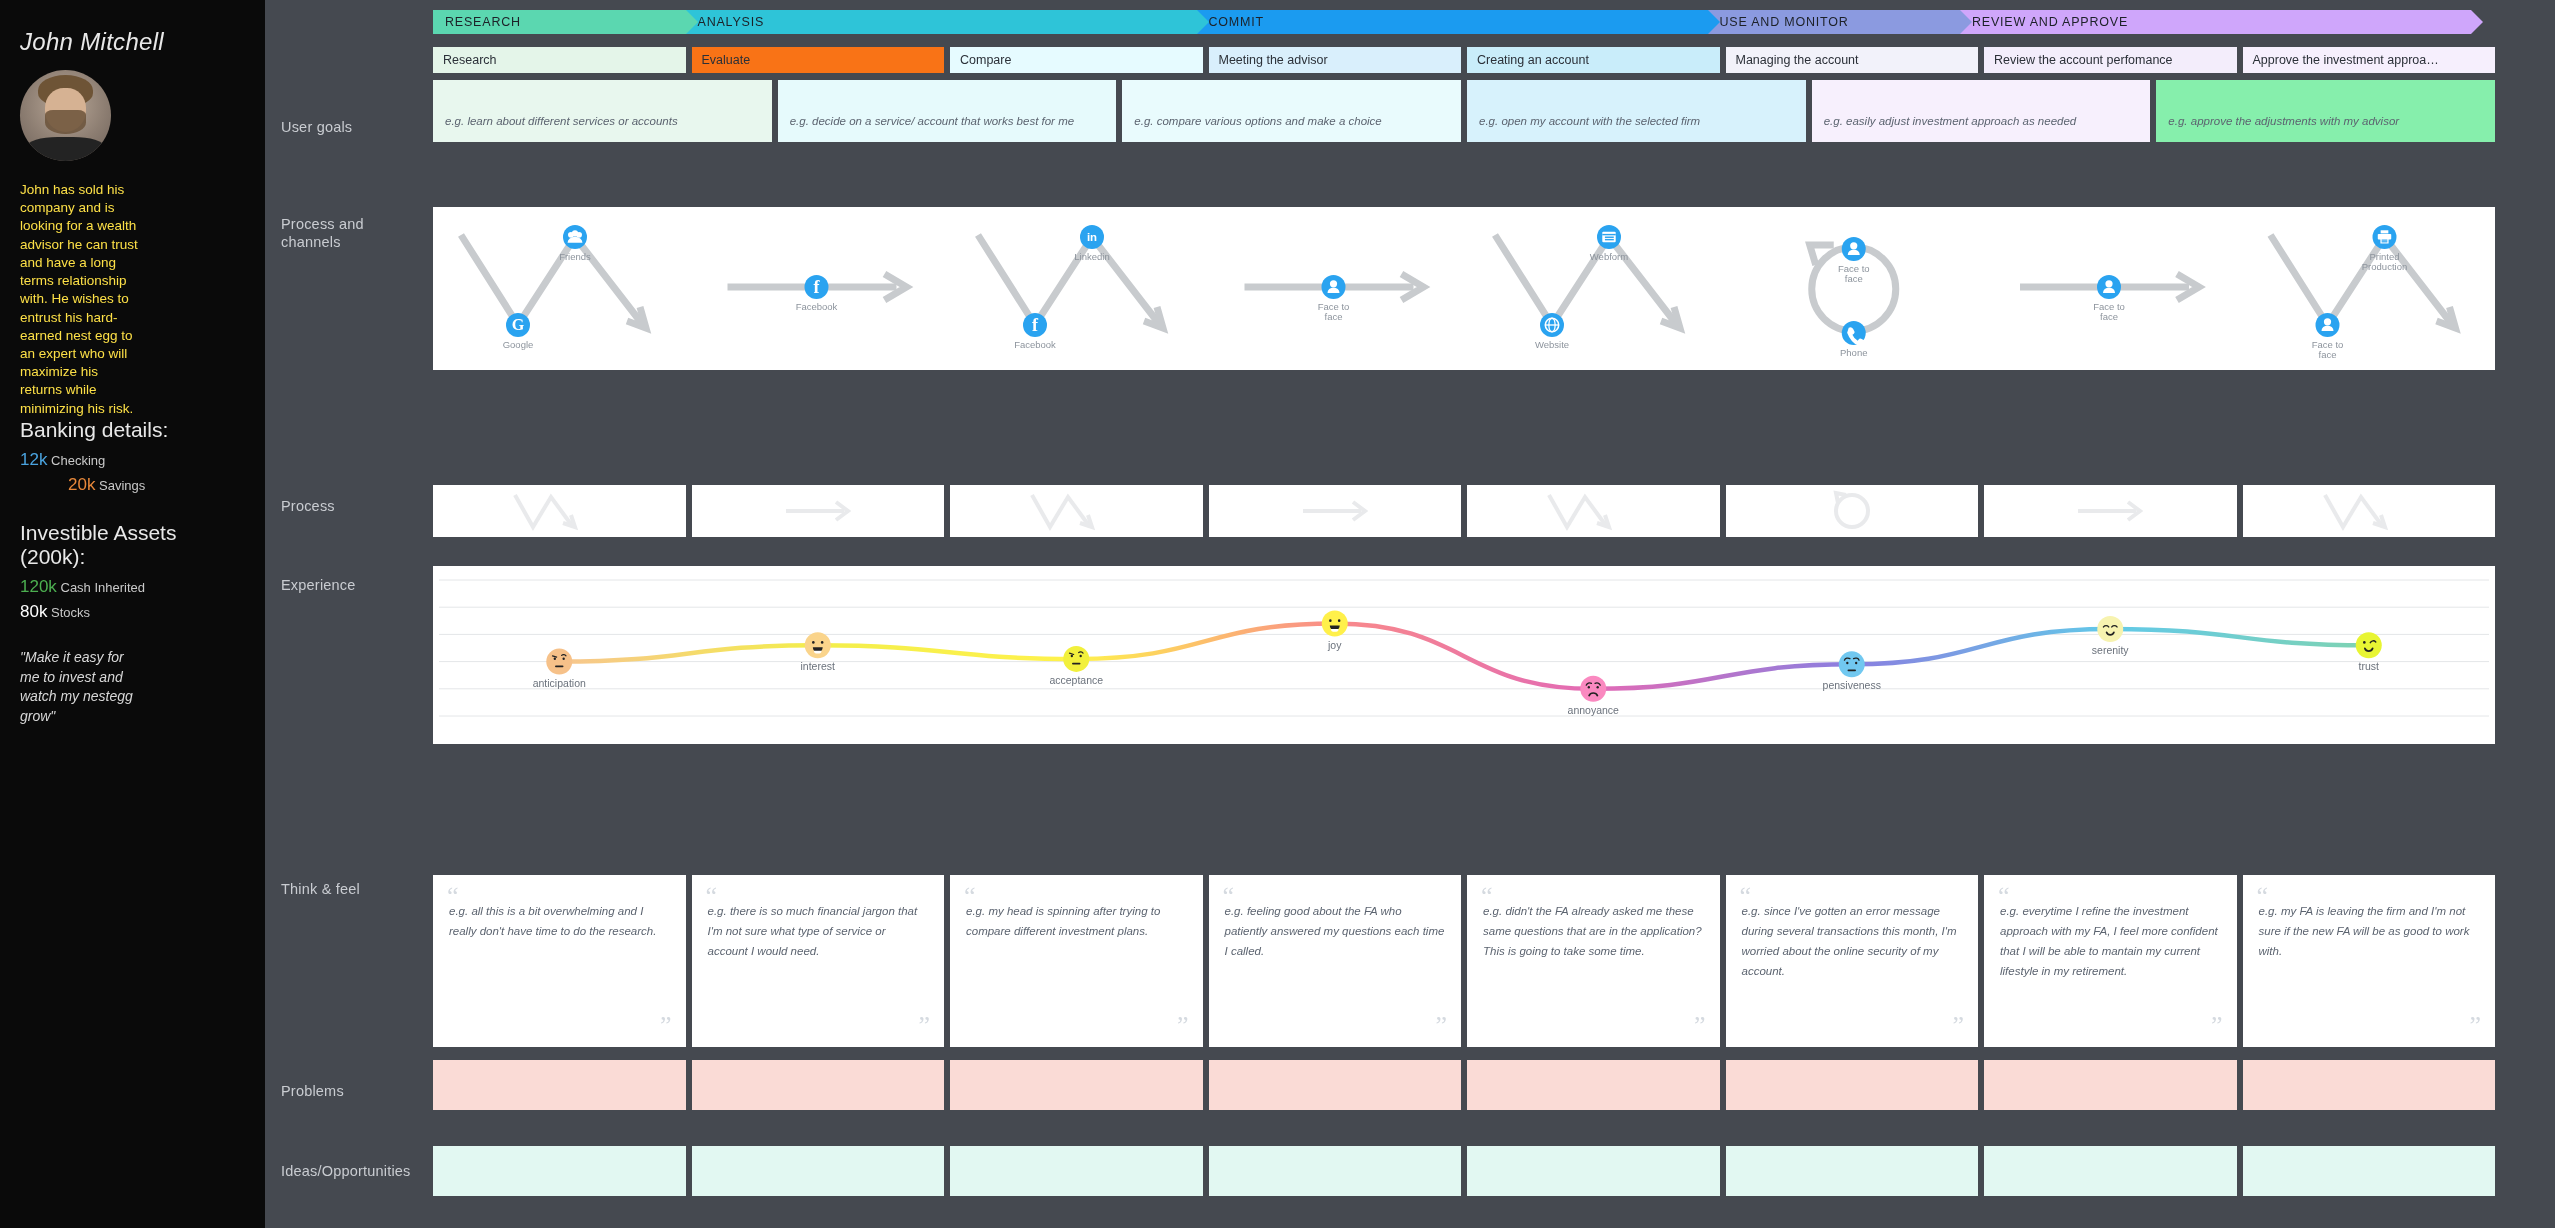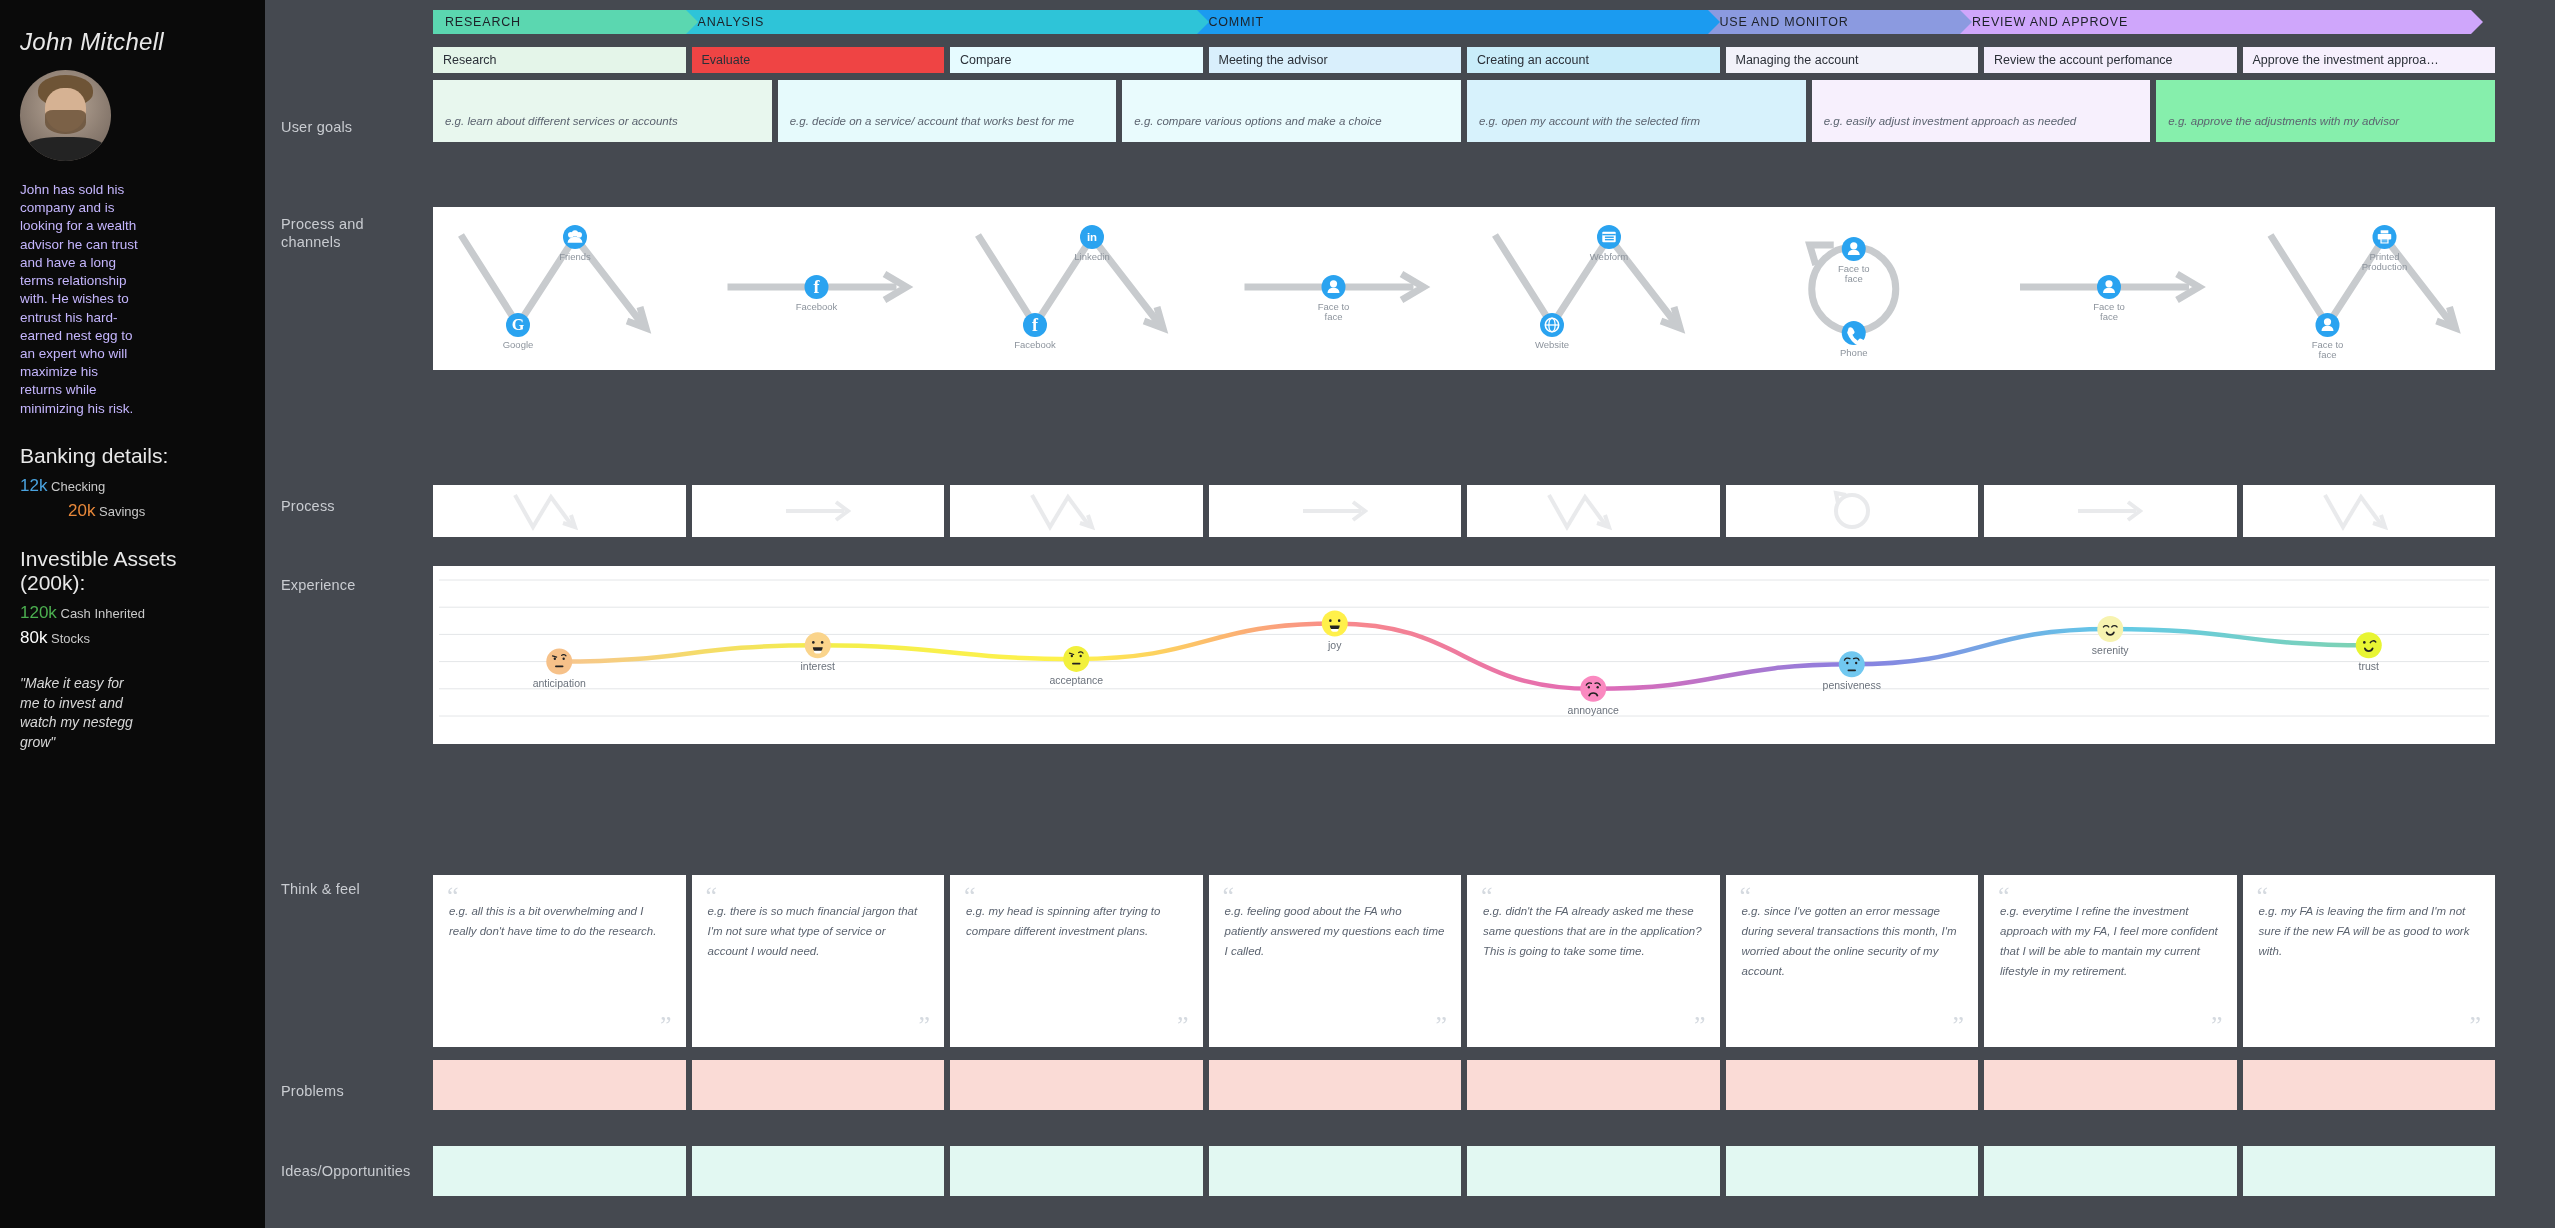"Evaluate" div.cell { background: #ef4444 -> #f97316 }
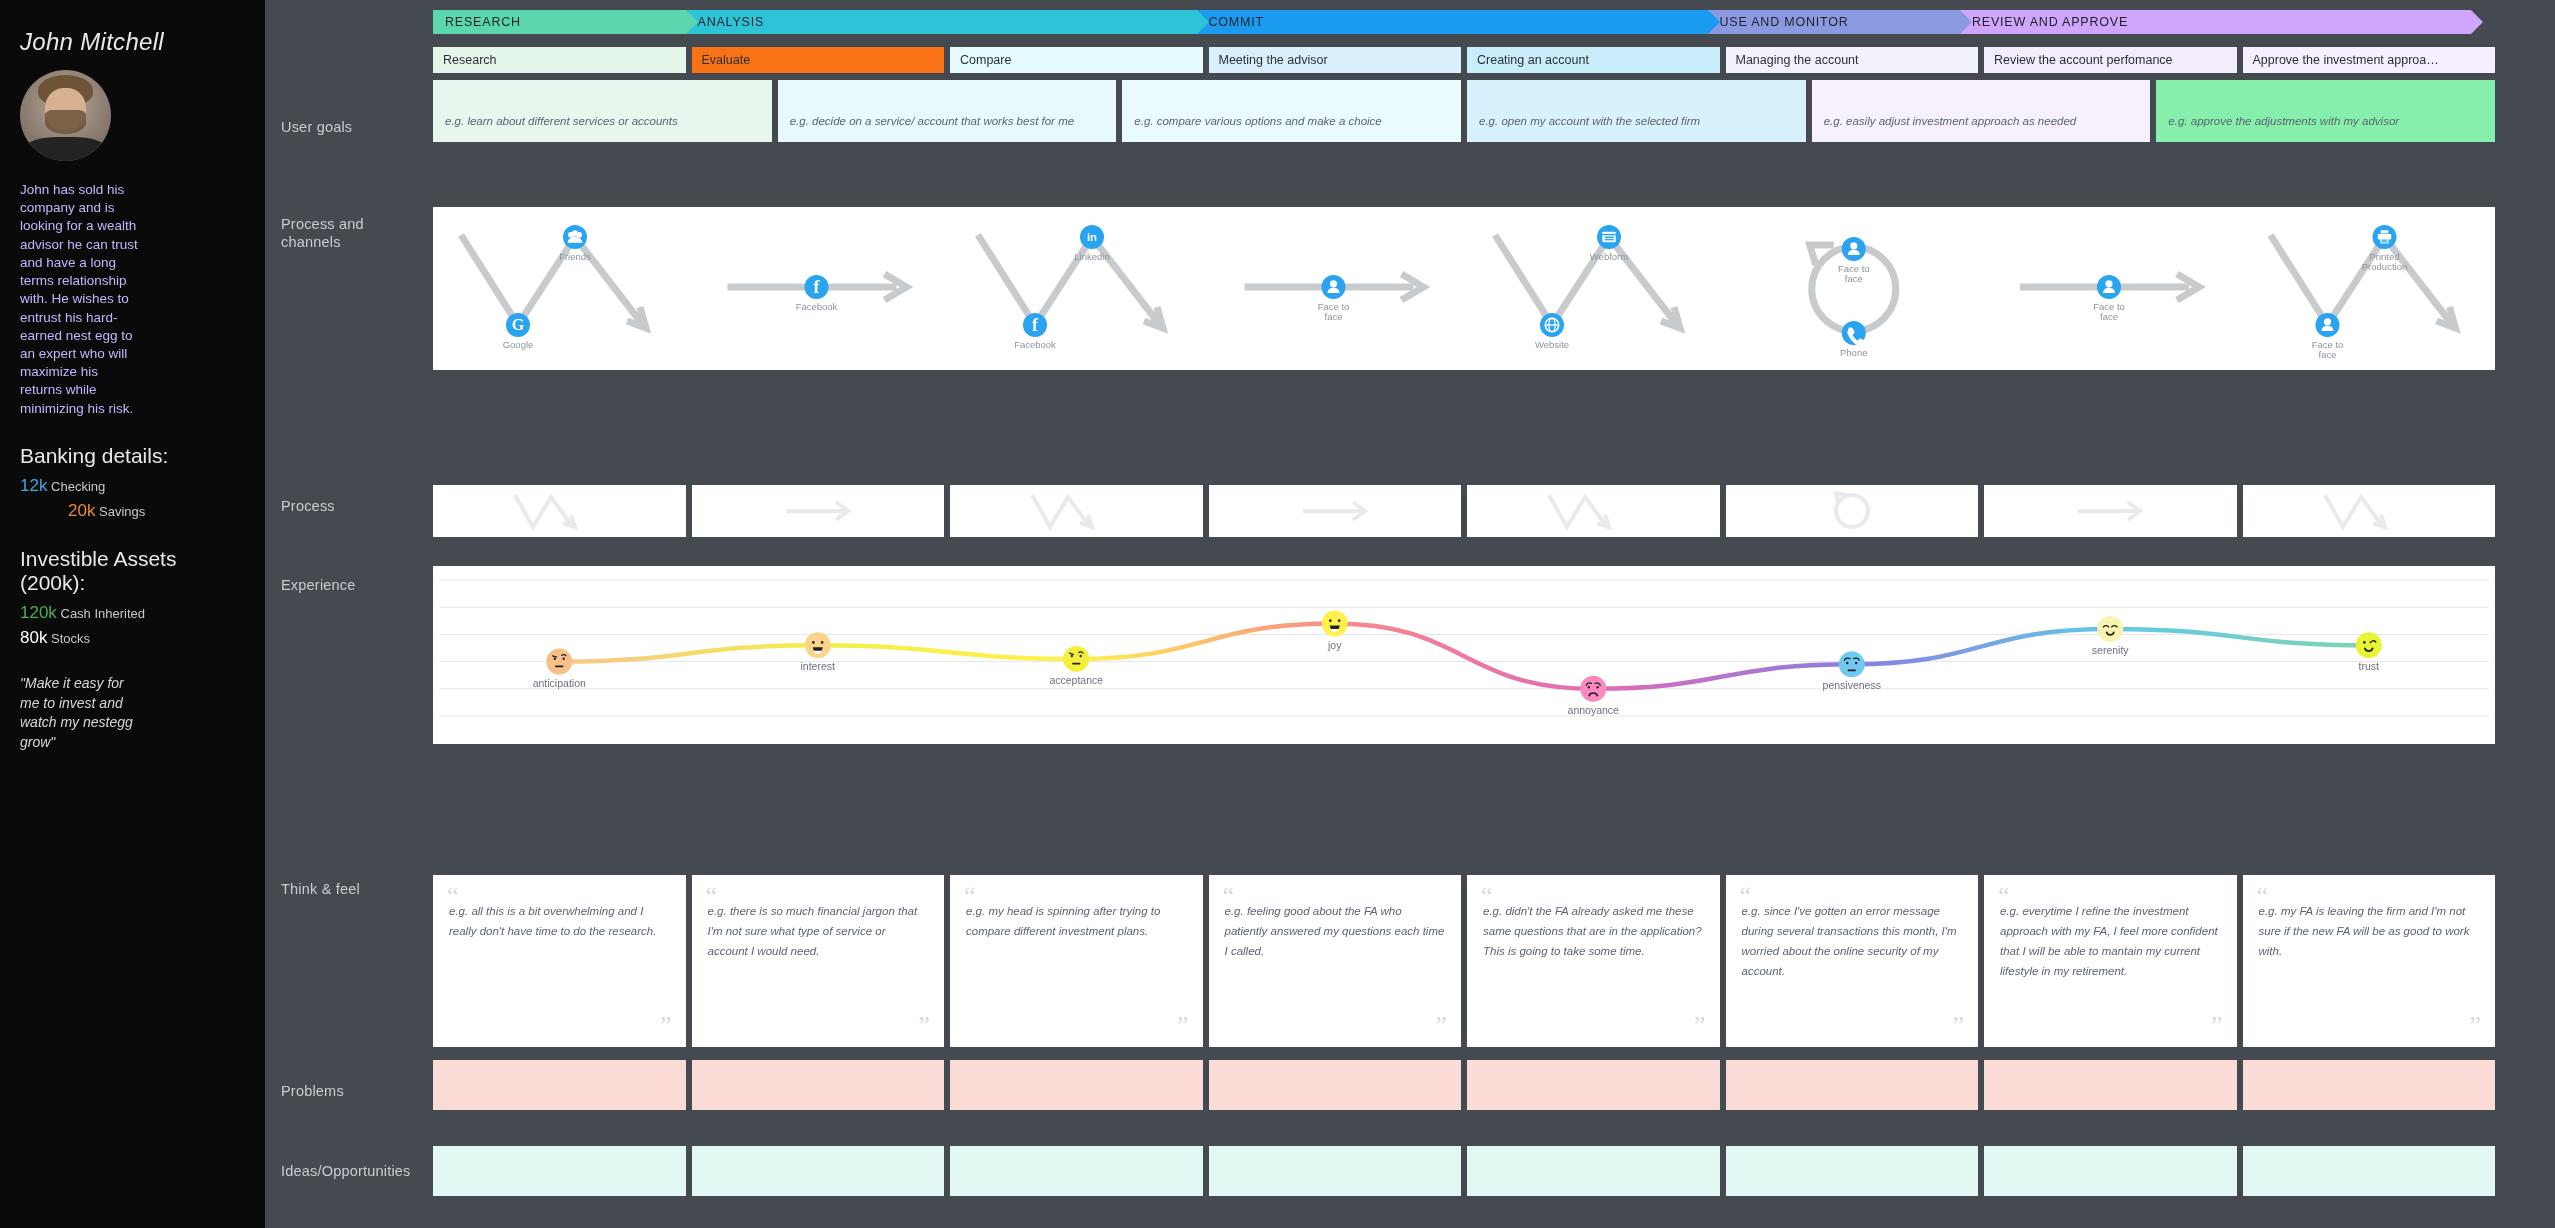"John has sold his company" .persona-bio { color: #c4b5fd -> #fde047; margin-bottom: 26px -> none }
